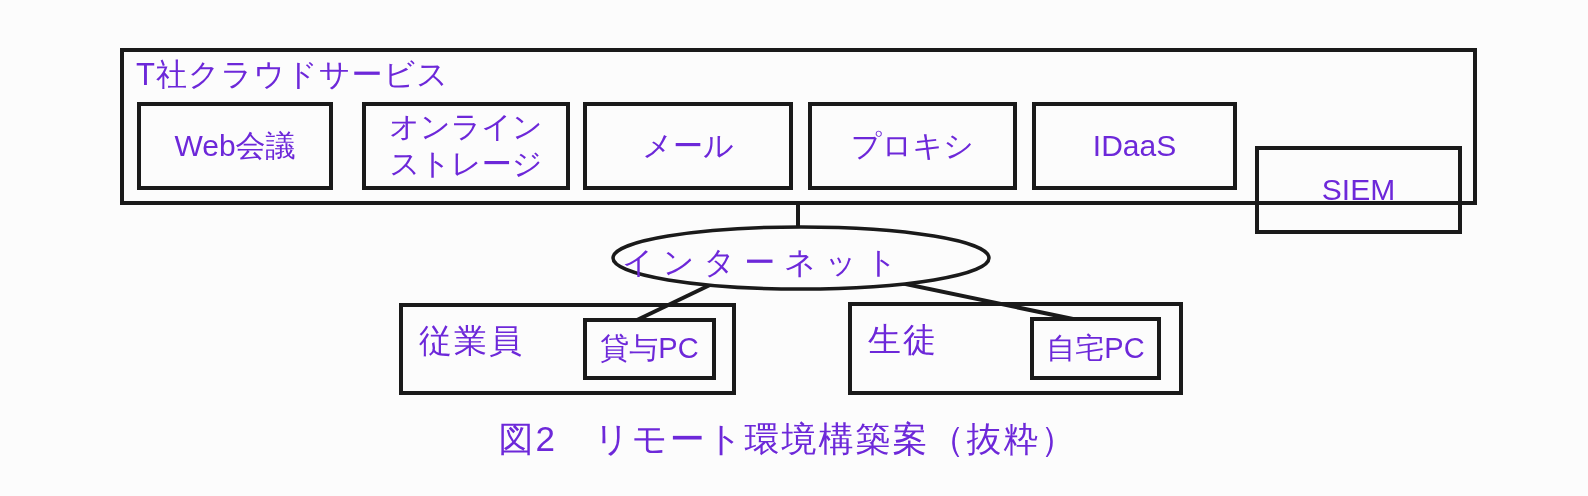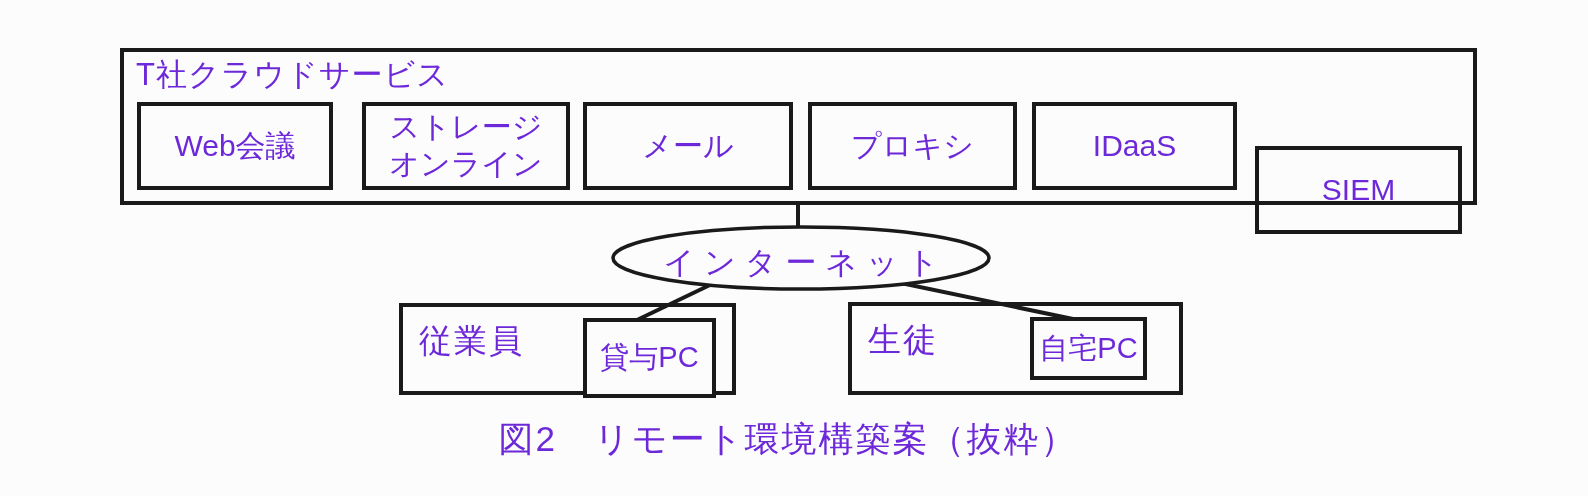"ストレージ" span { order: before "オンライン" -> after "オンライン" }
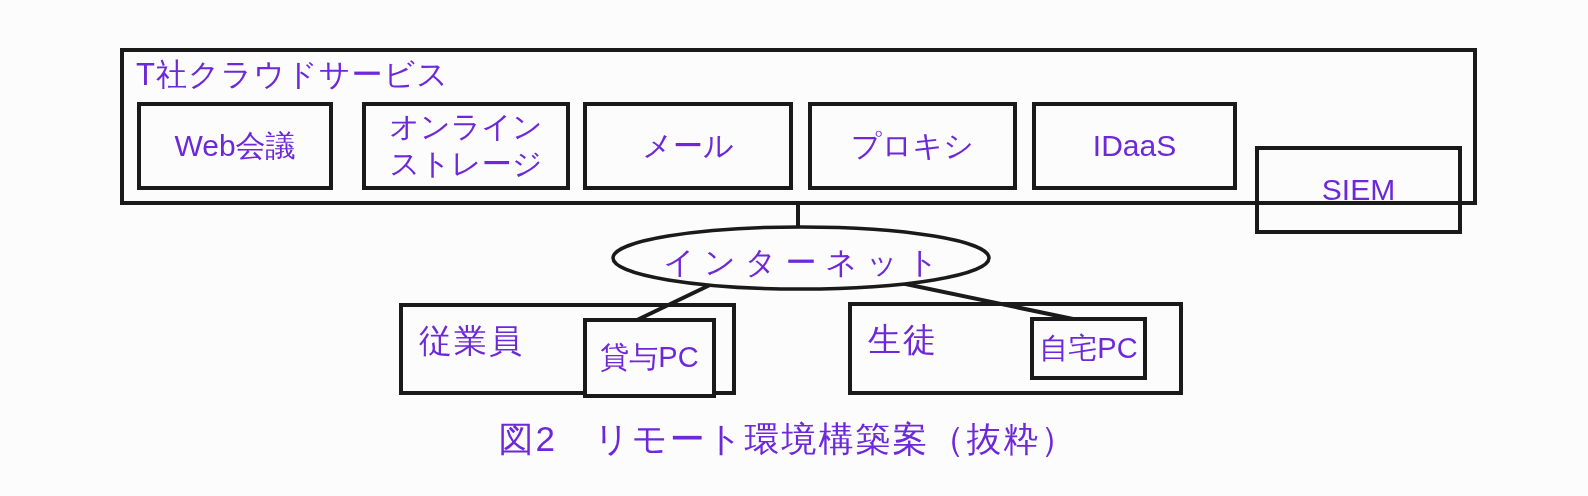"インターネット" .internet-label { text-align: center -> left }
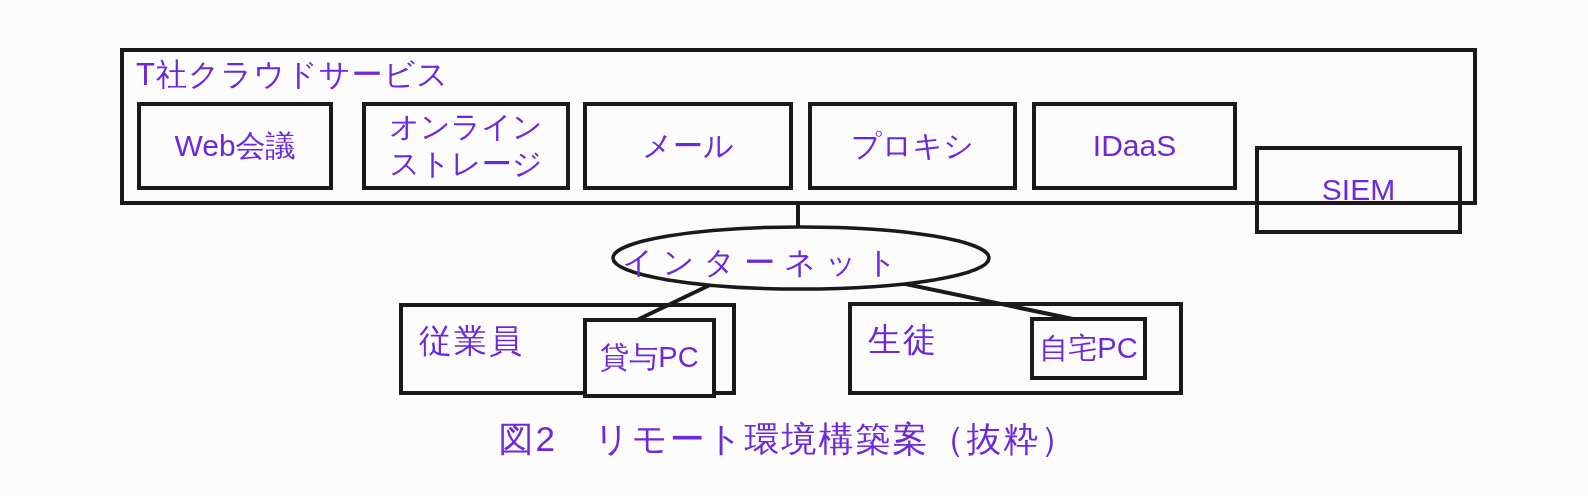"貸与PC" .device-box.loaned { height: 80px -> 62px }
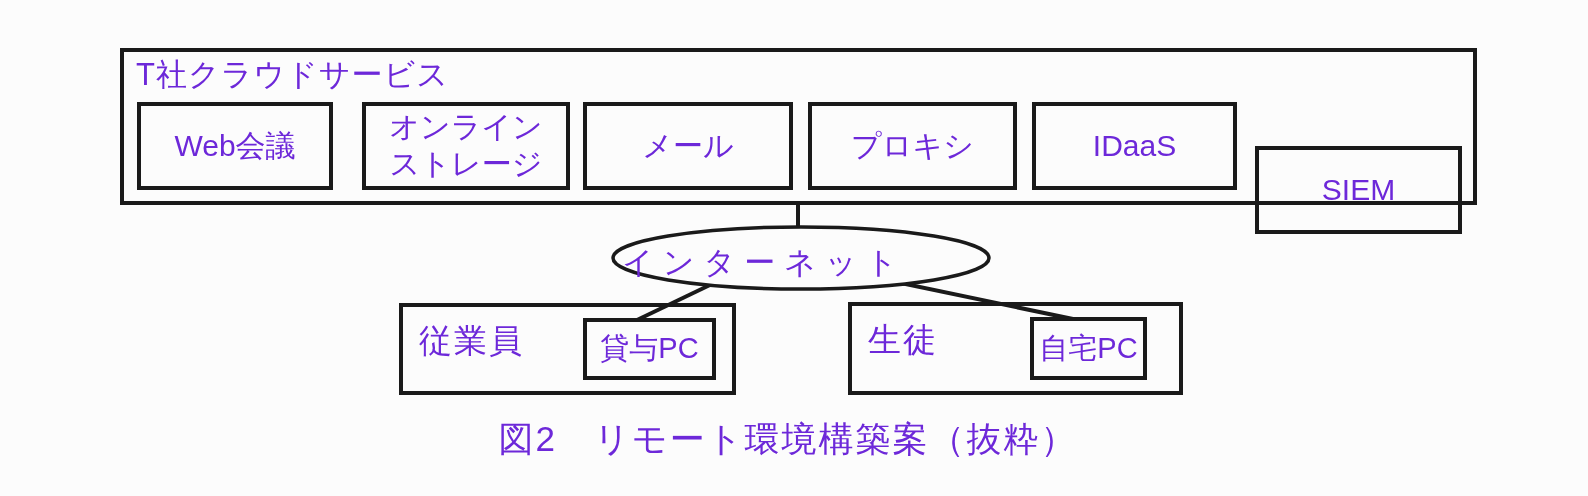"自宅PC" .device-box.home { width: 117px -> 131px }
